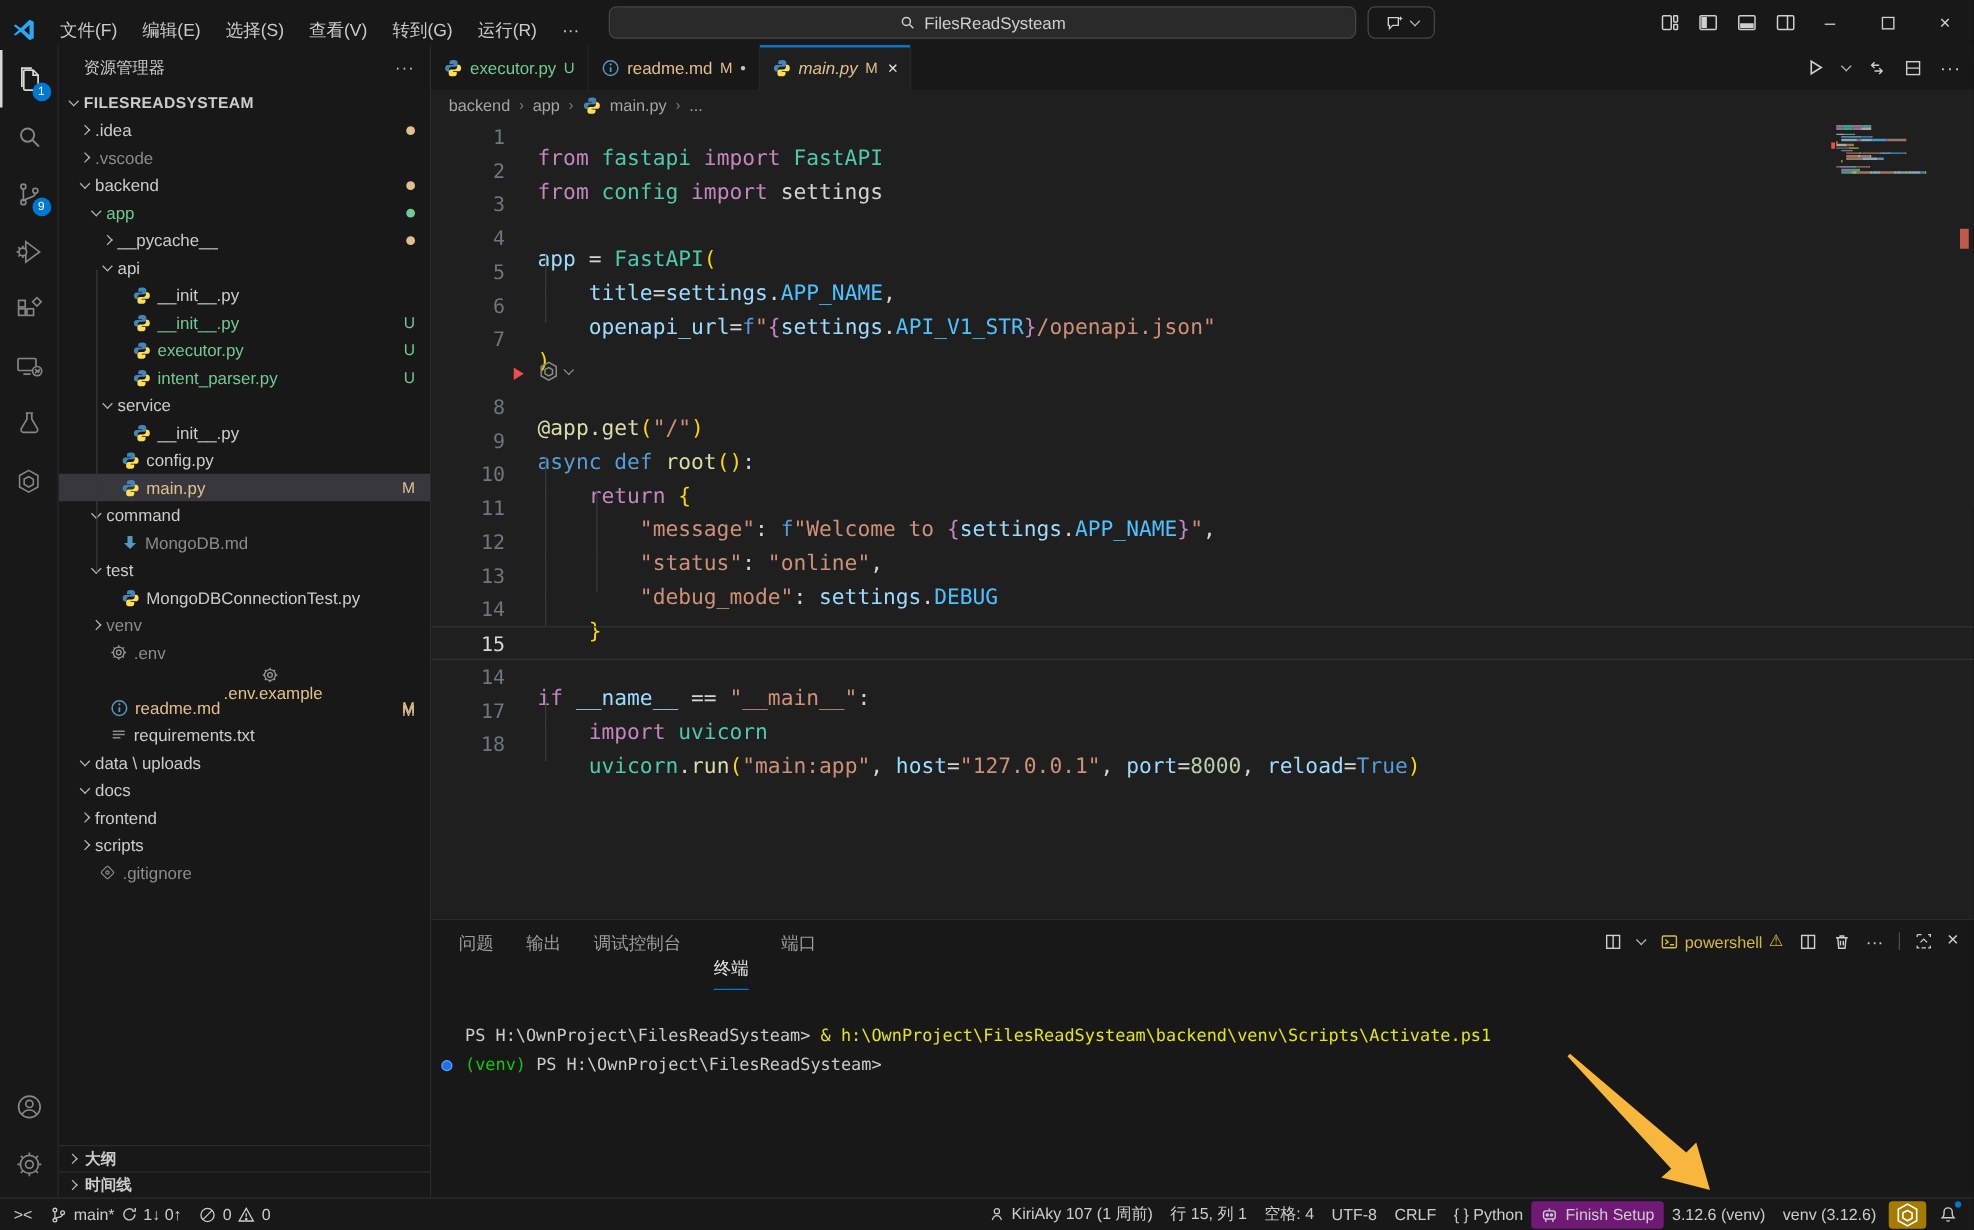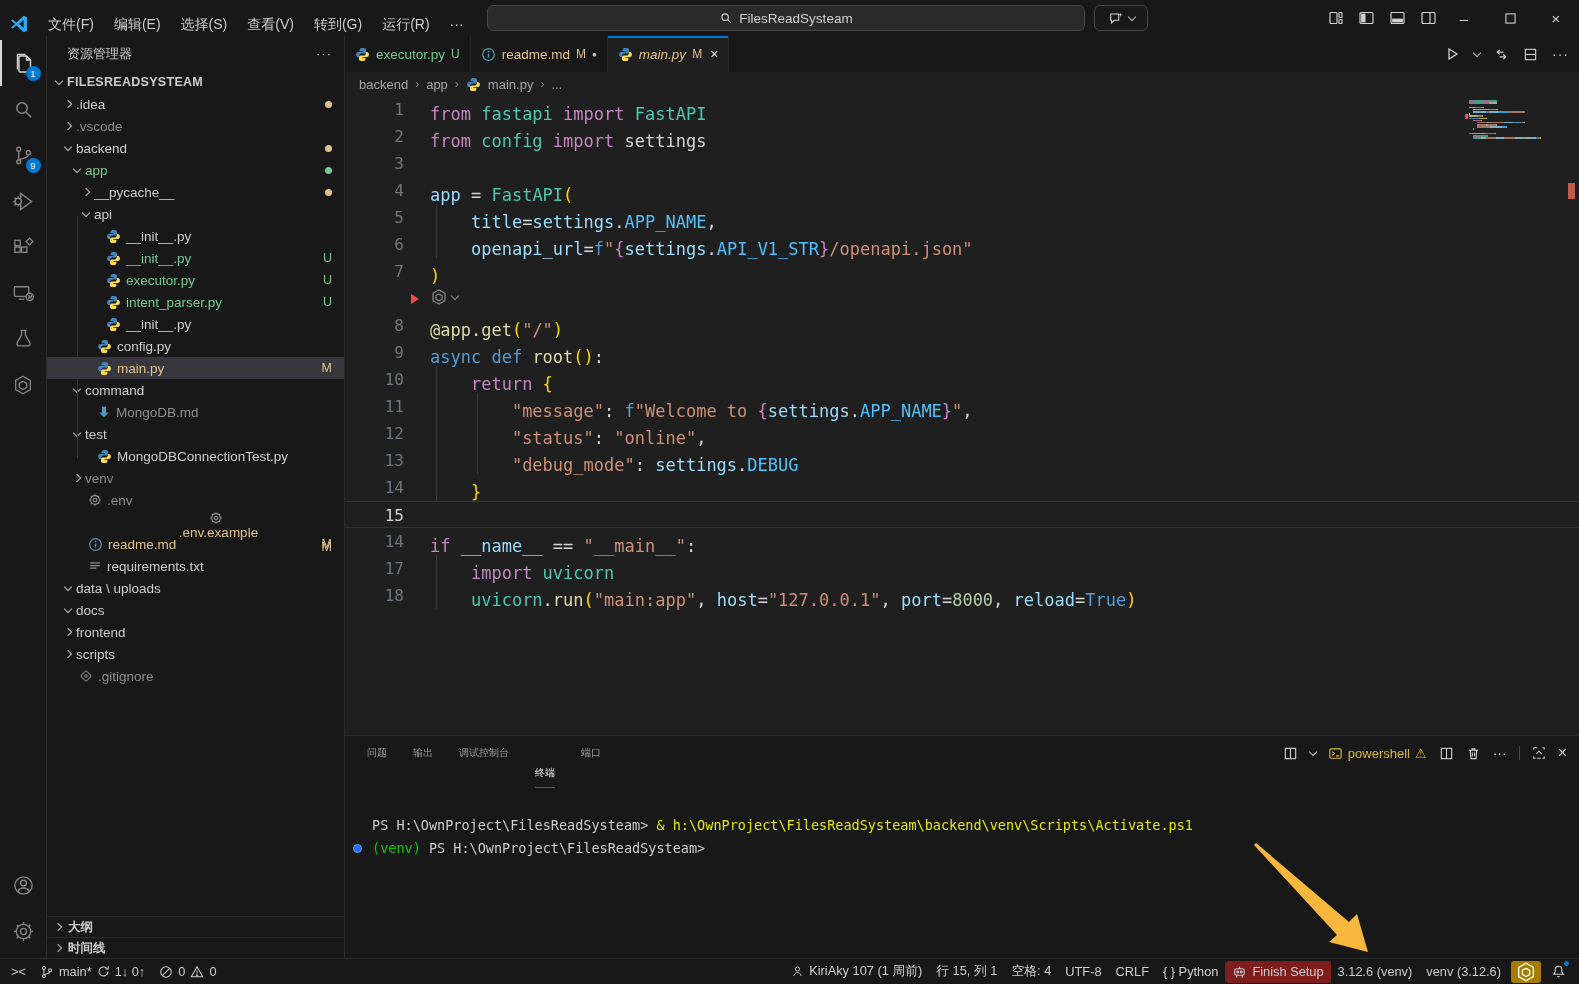"from fastapi import FastAPI" .cl .code { top: 5px -> 18px }
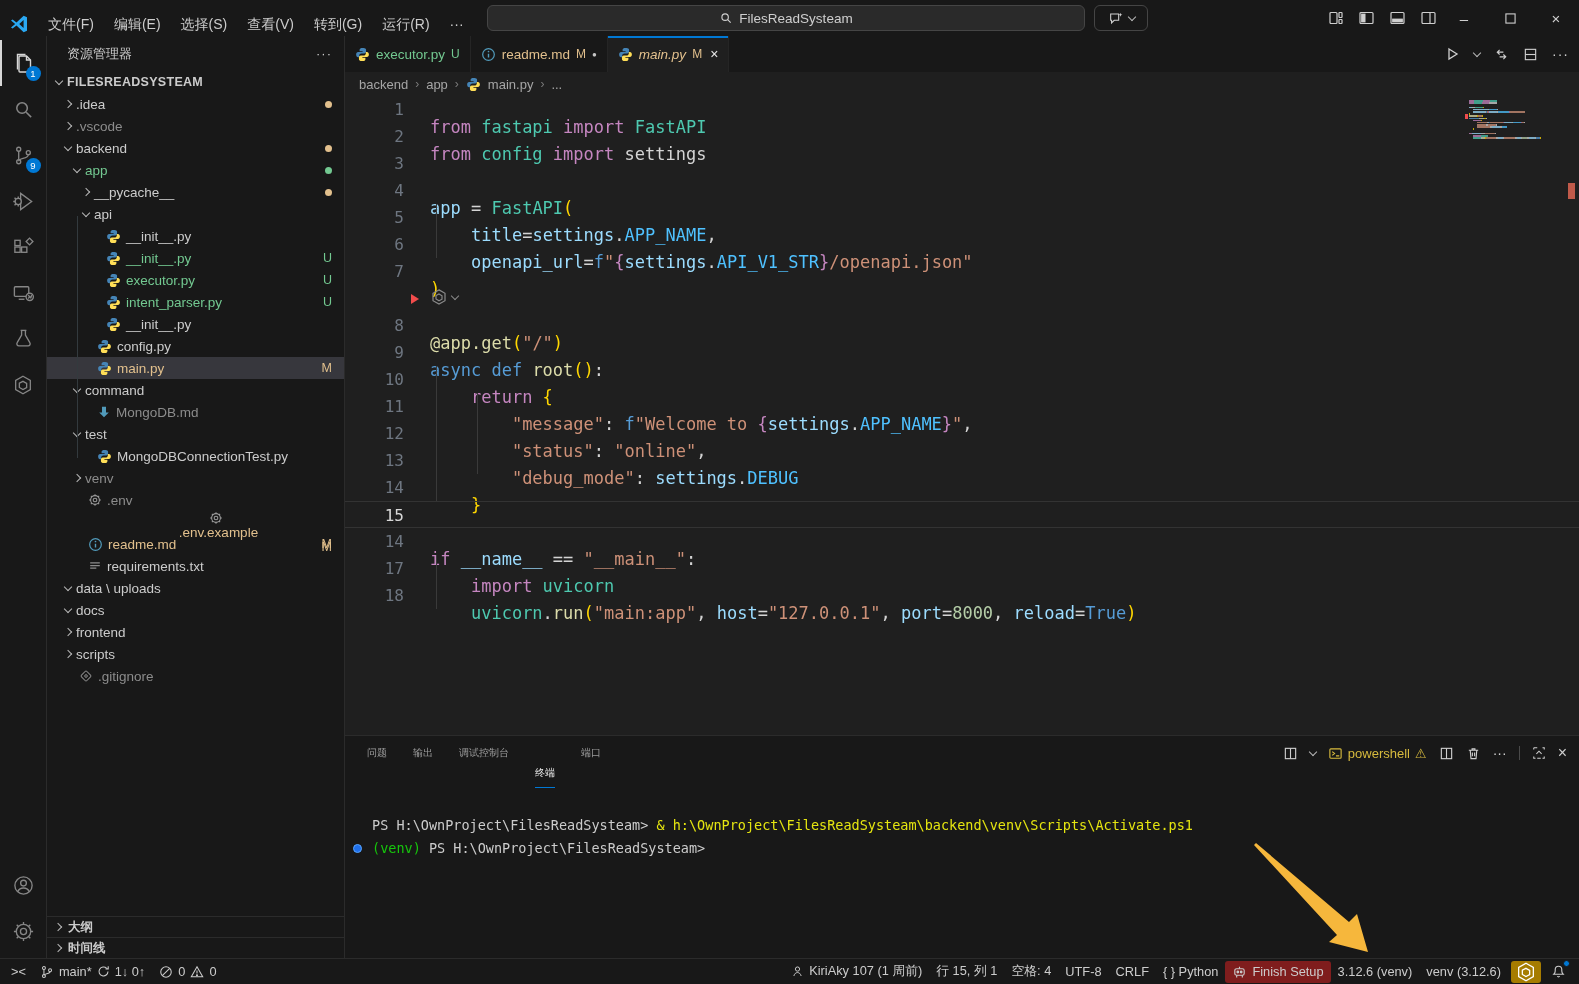"service" div.tree-row { html: none -> <div> <span></span> <span>service</span> <span></span> </div> }
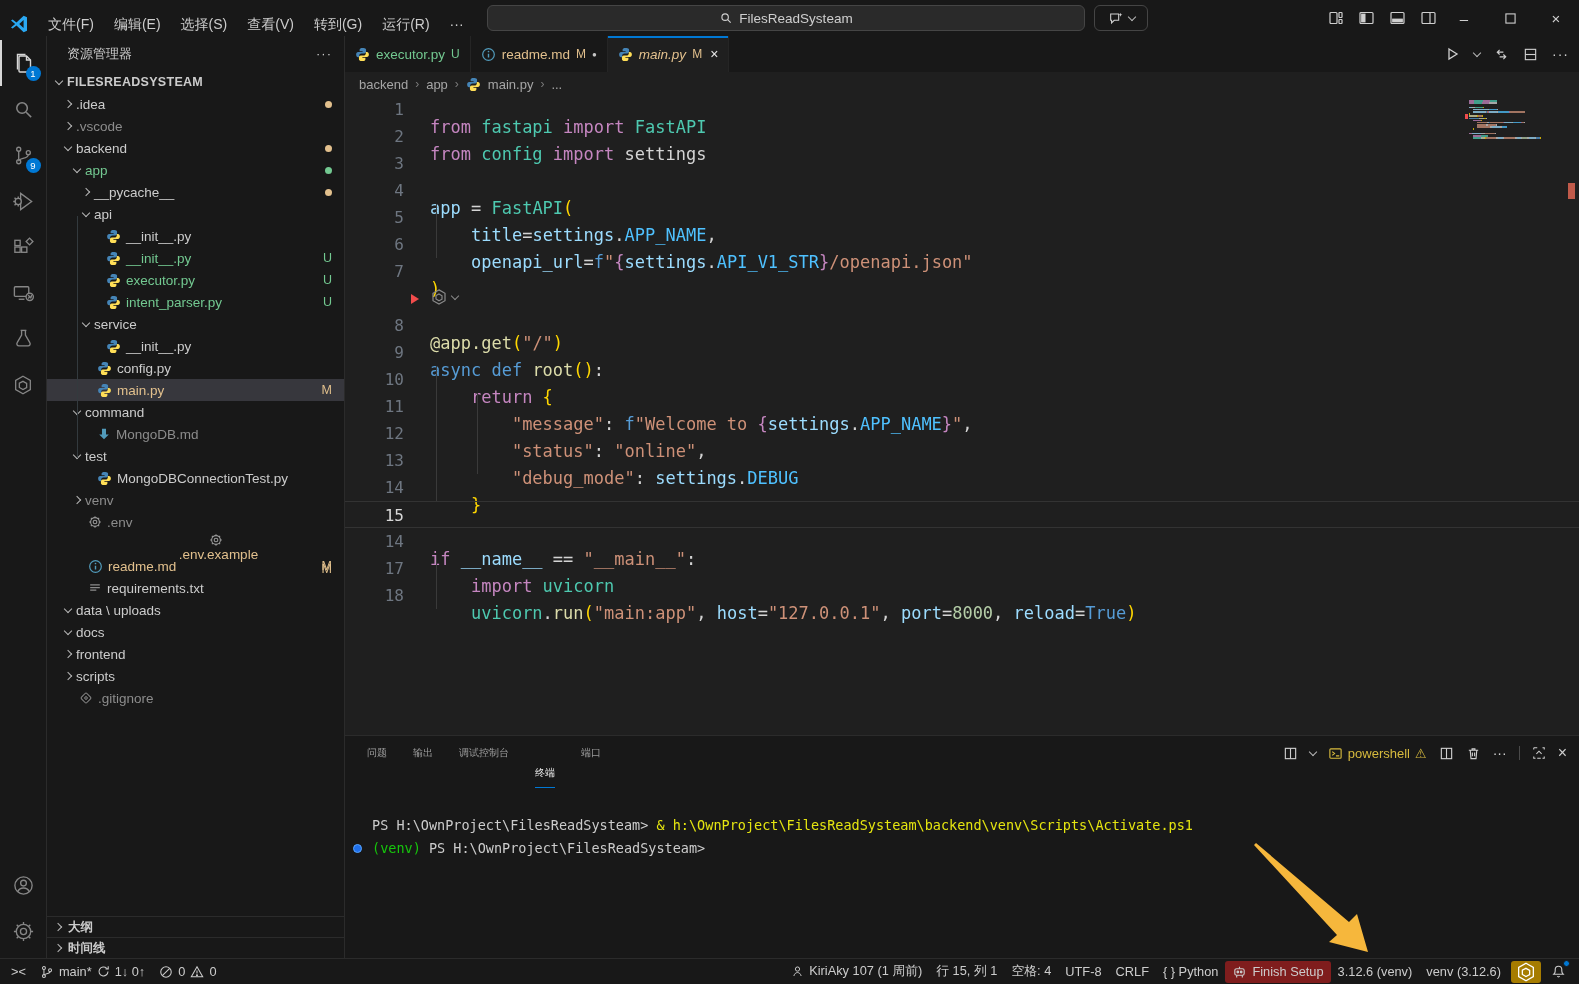"问题" .panel-tabs { font-size: 10px -> 14px }
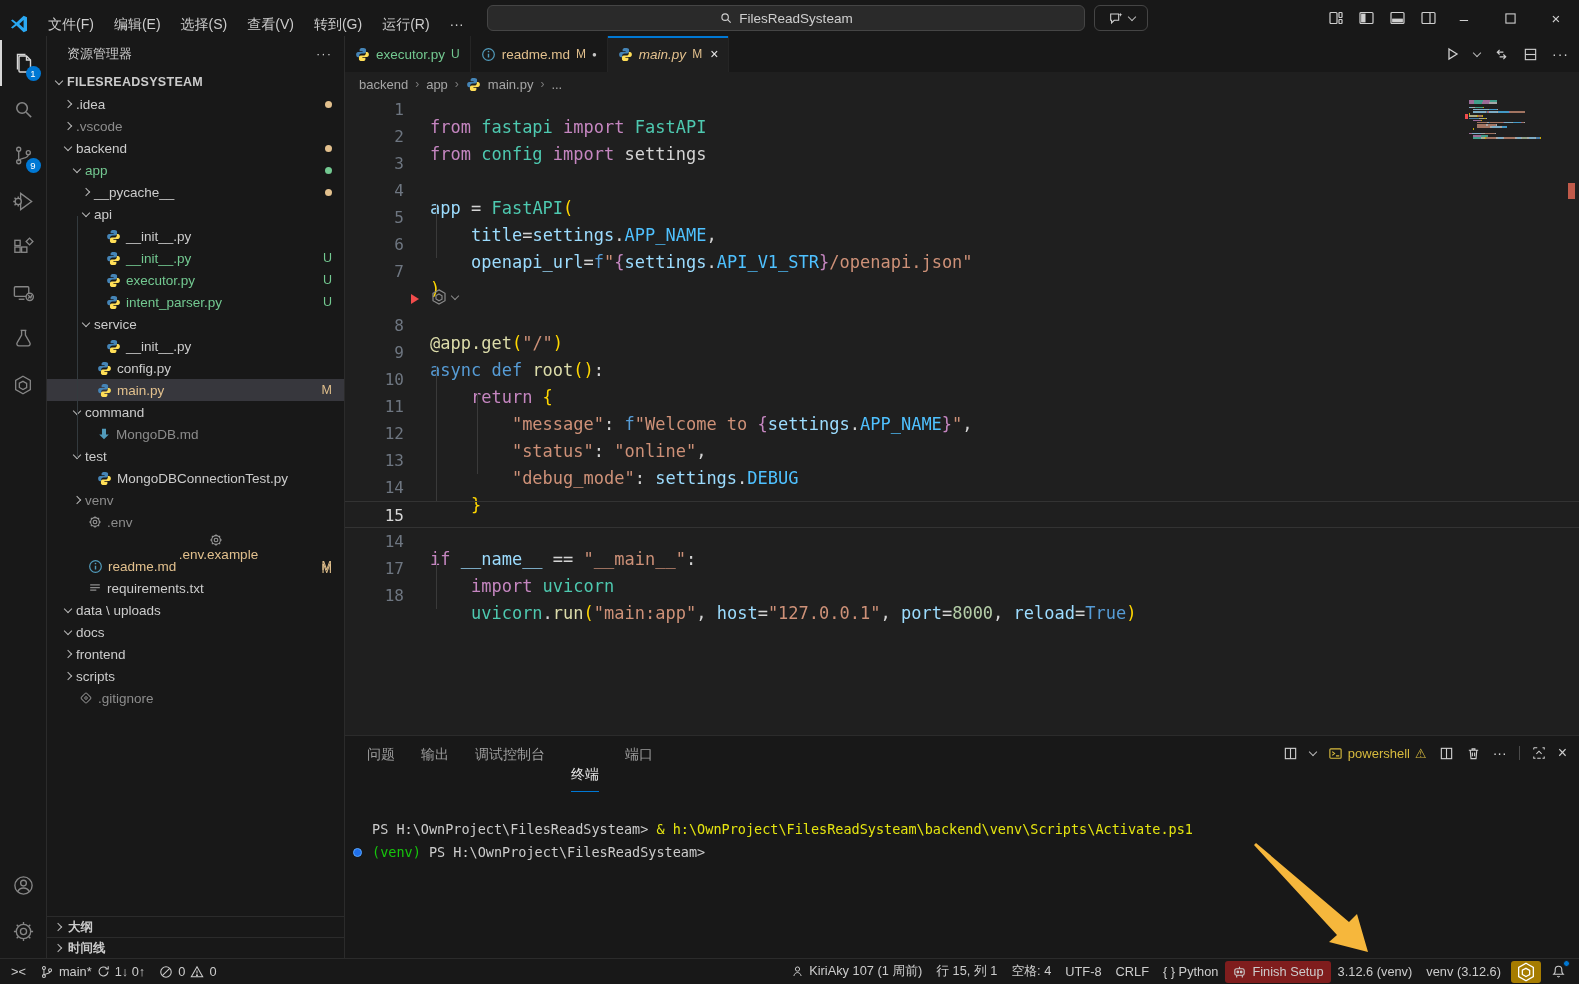"Finish Setup" .sb-item.highlight { background: #7f1d1d -> #701a75 }
